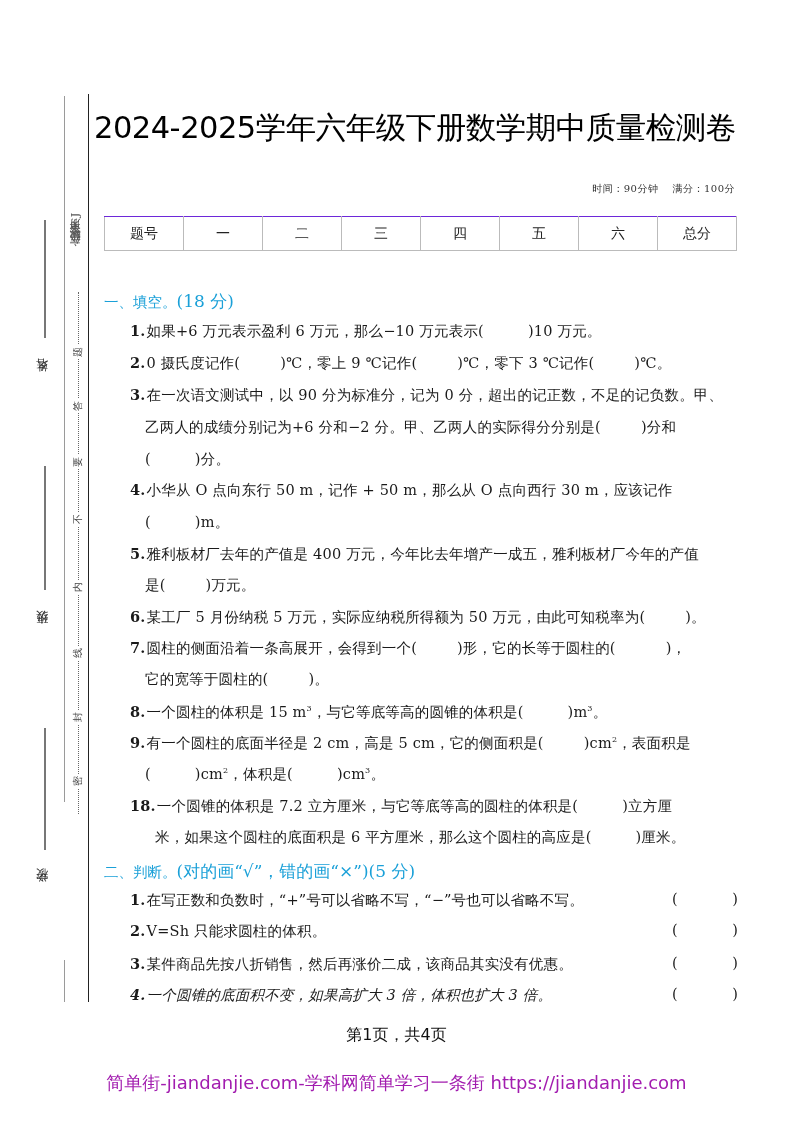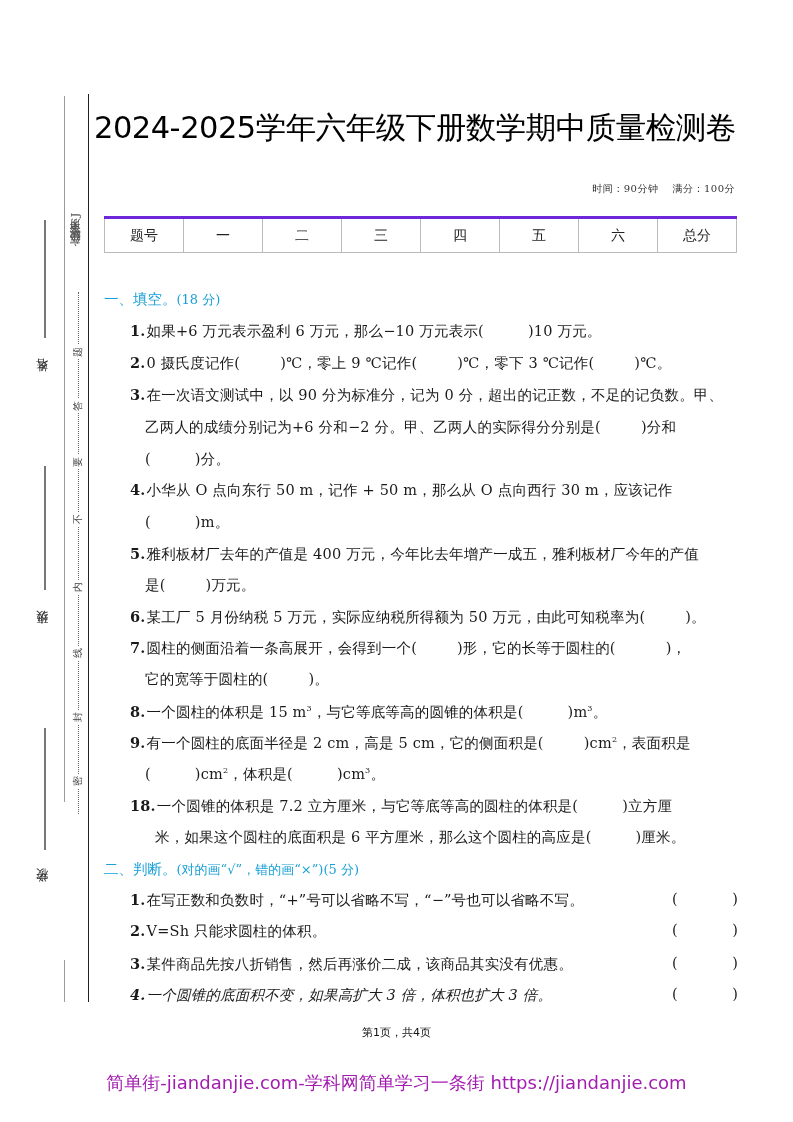"题号" table.score-table tr:first-child td { border-top: 3px solid #6d28d9 -> 1px solid #6d28d9 }
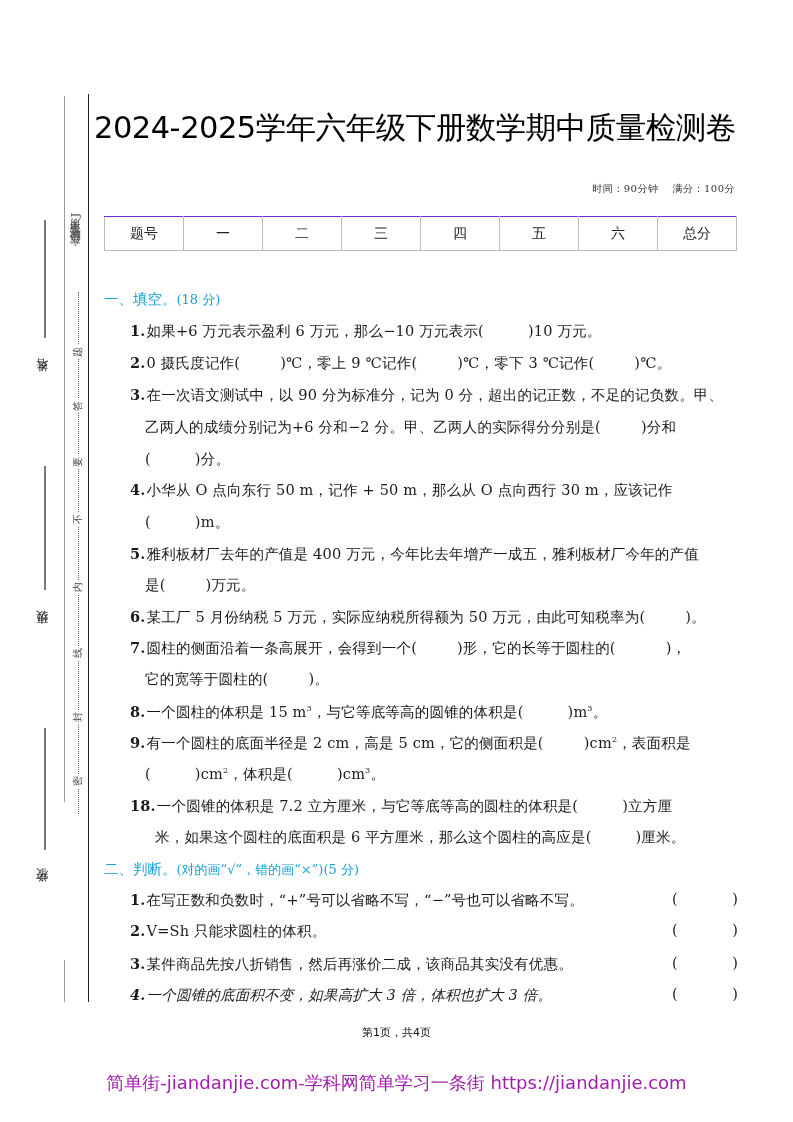"(18 分)" .section-head .sub { font-size: 13px -> 17px }
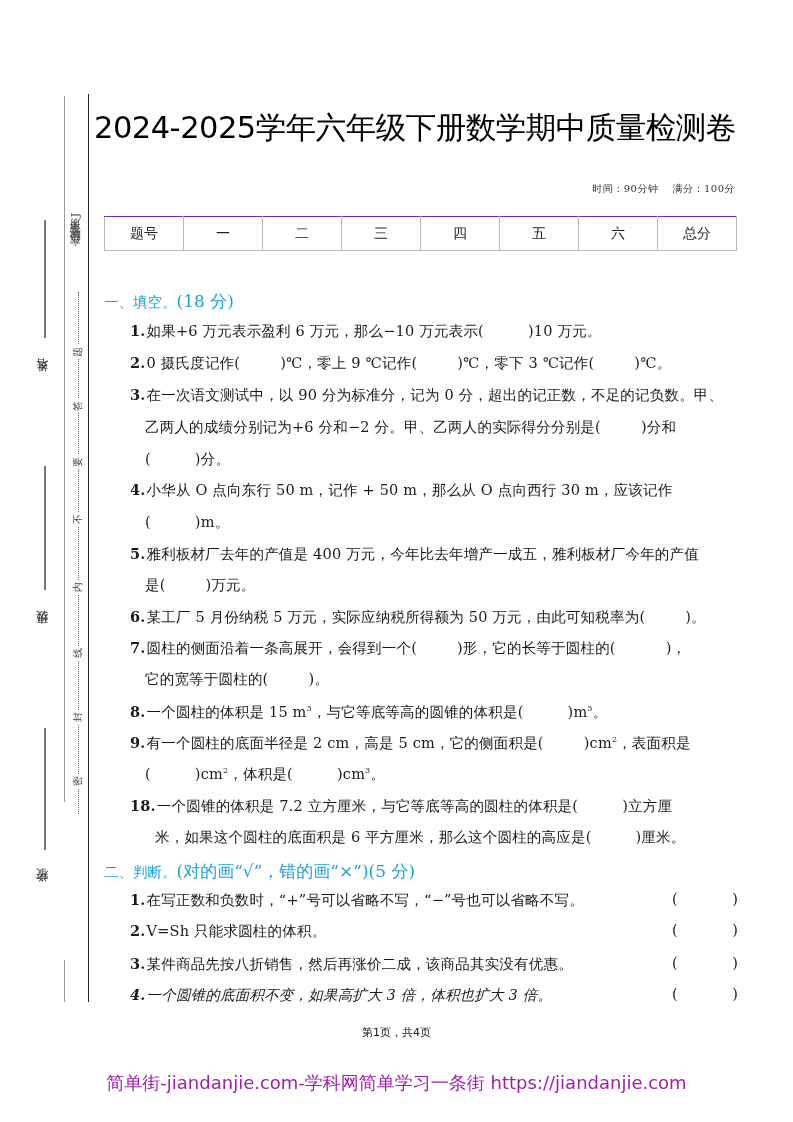"第1页，共4页" .page-footer { font-size: 11px -> 16px }
